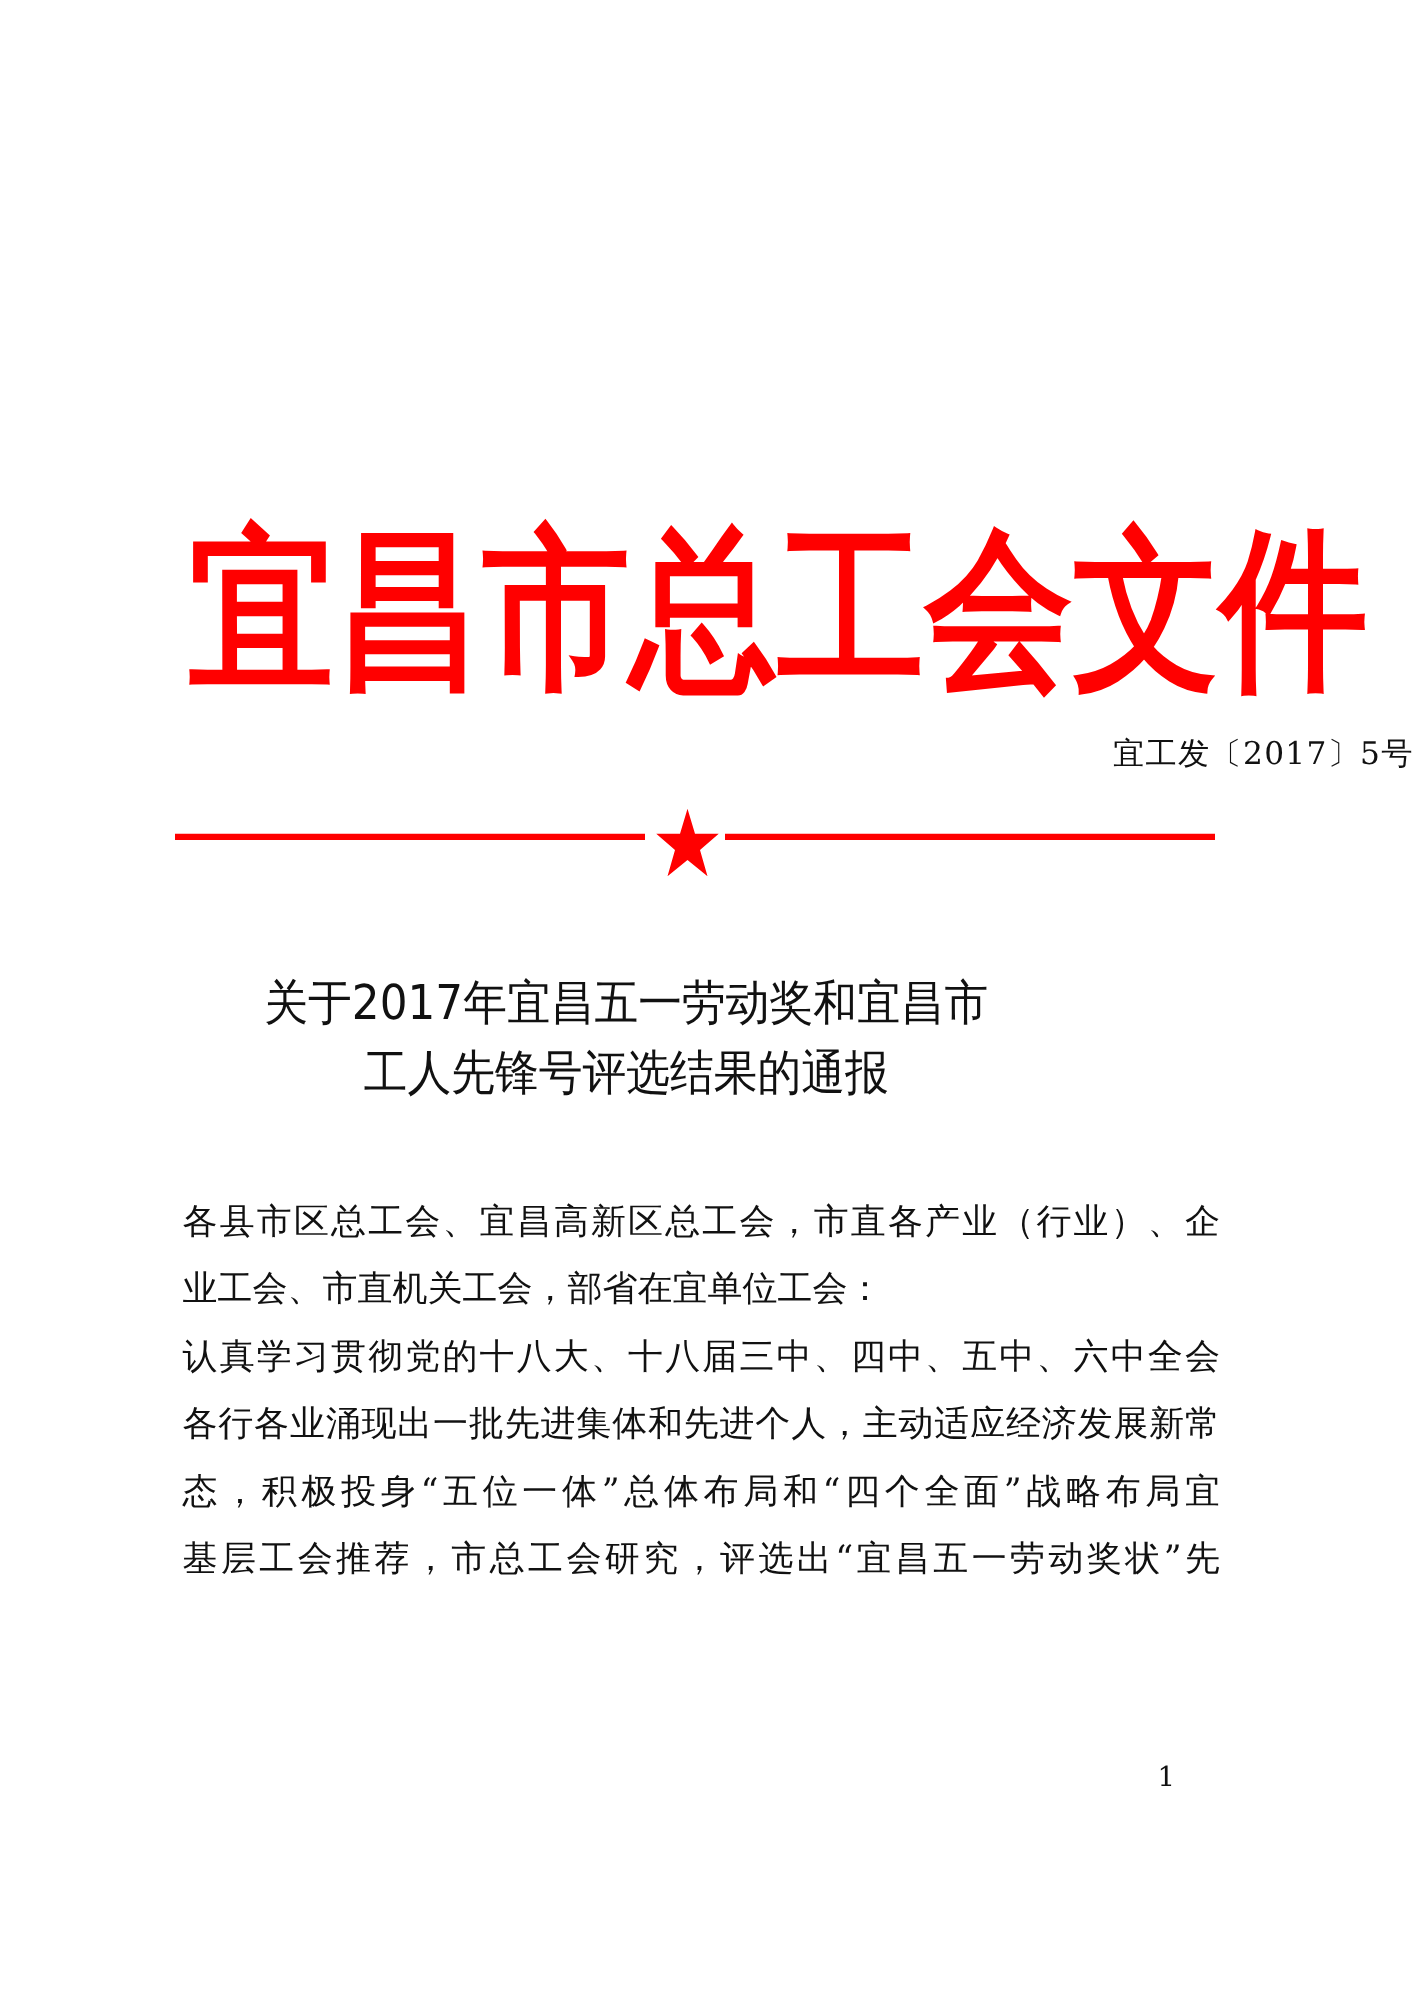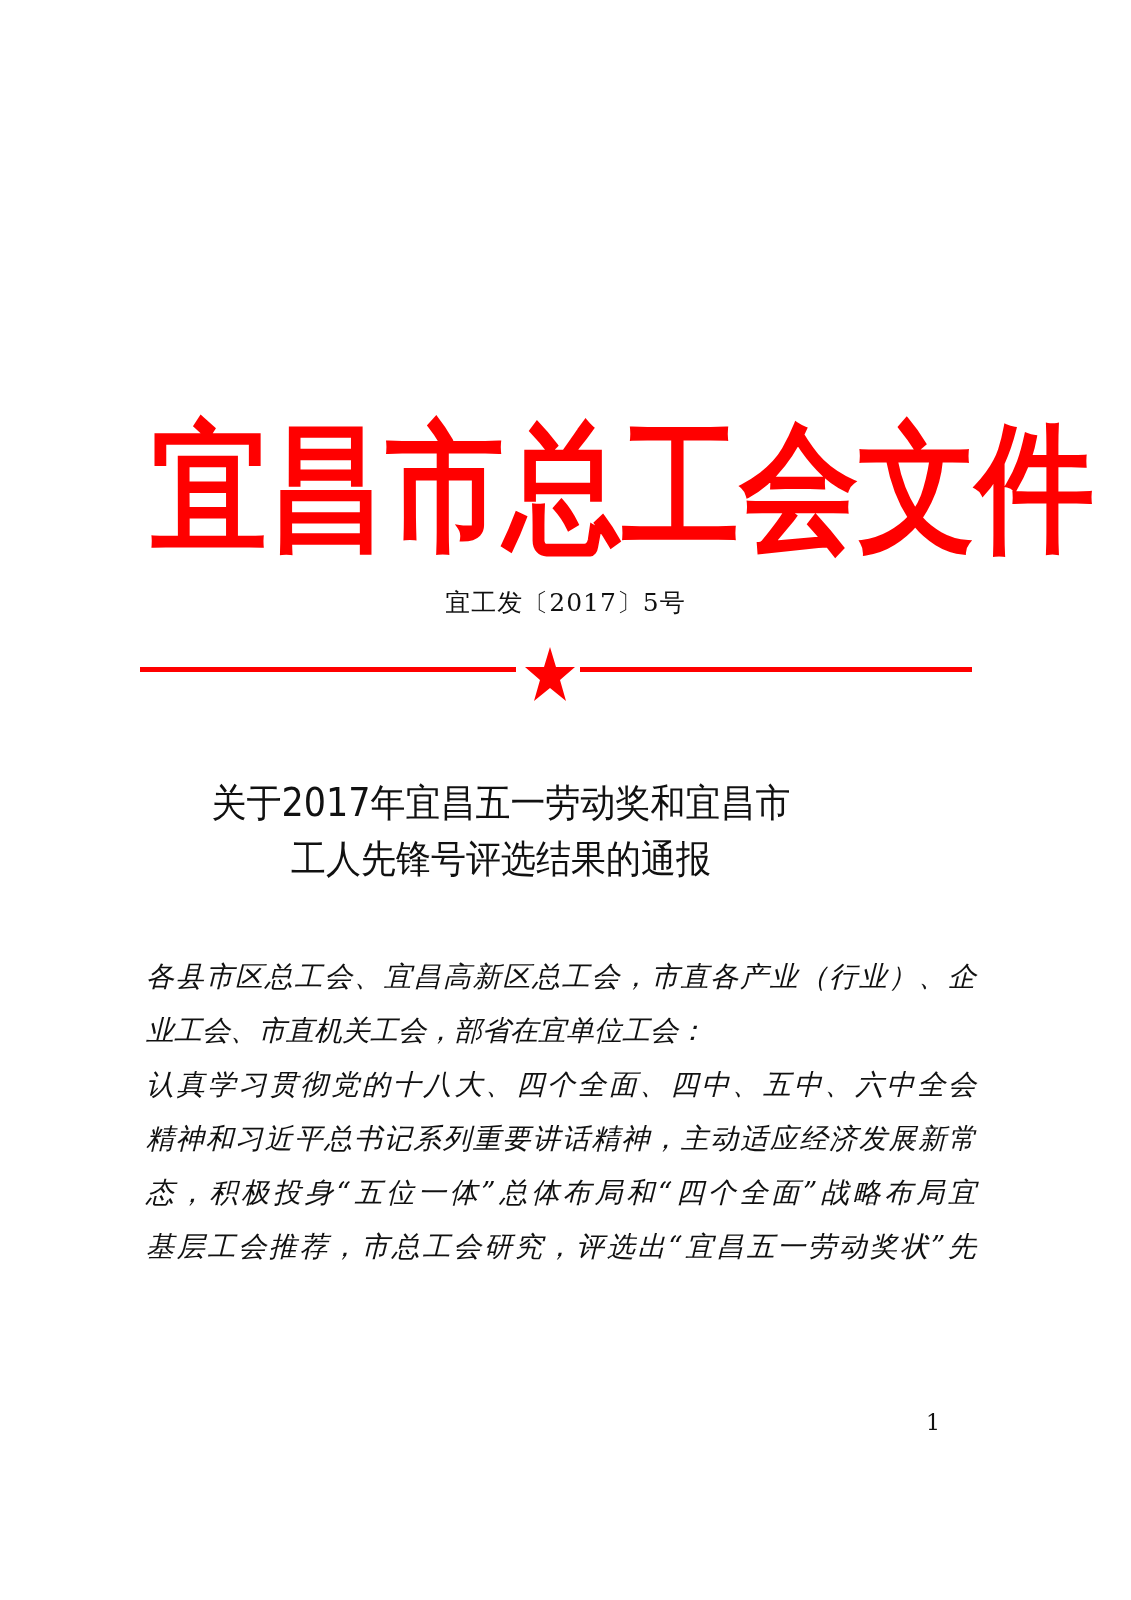"宜工发〔2017〕5号" .doc-number { text-align: center -> right }
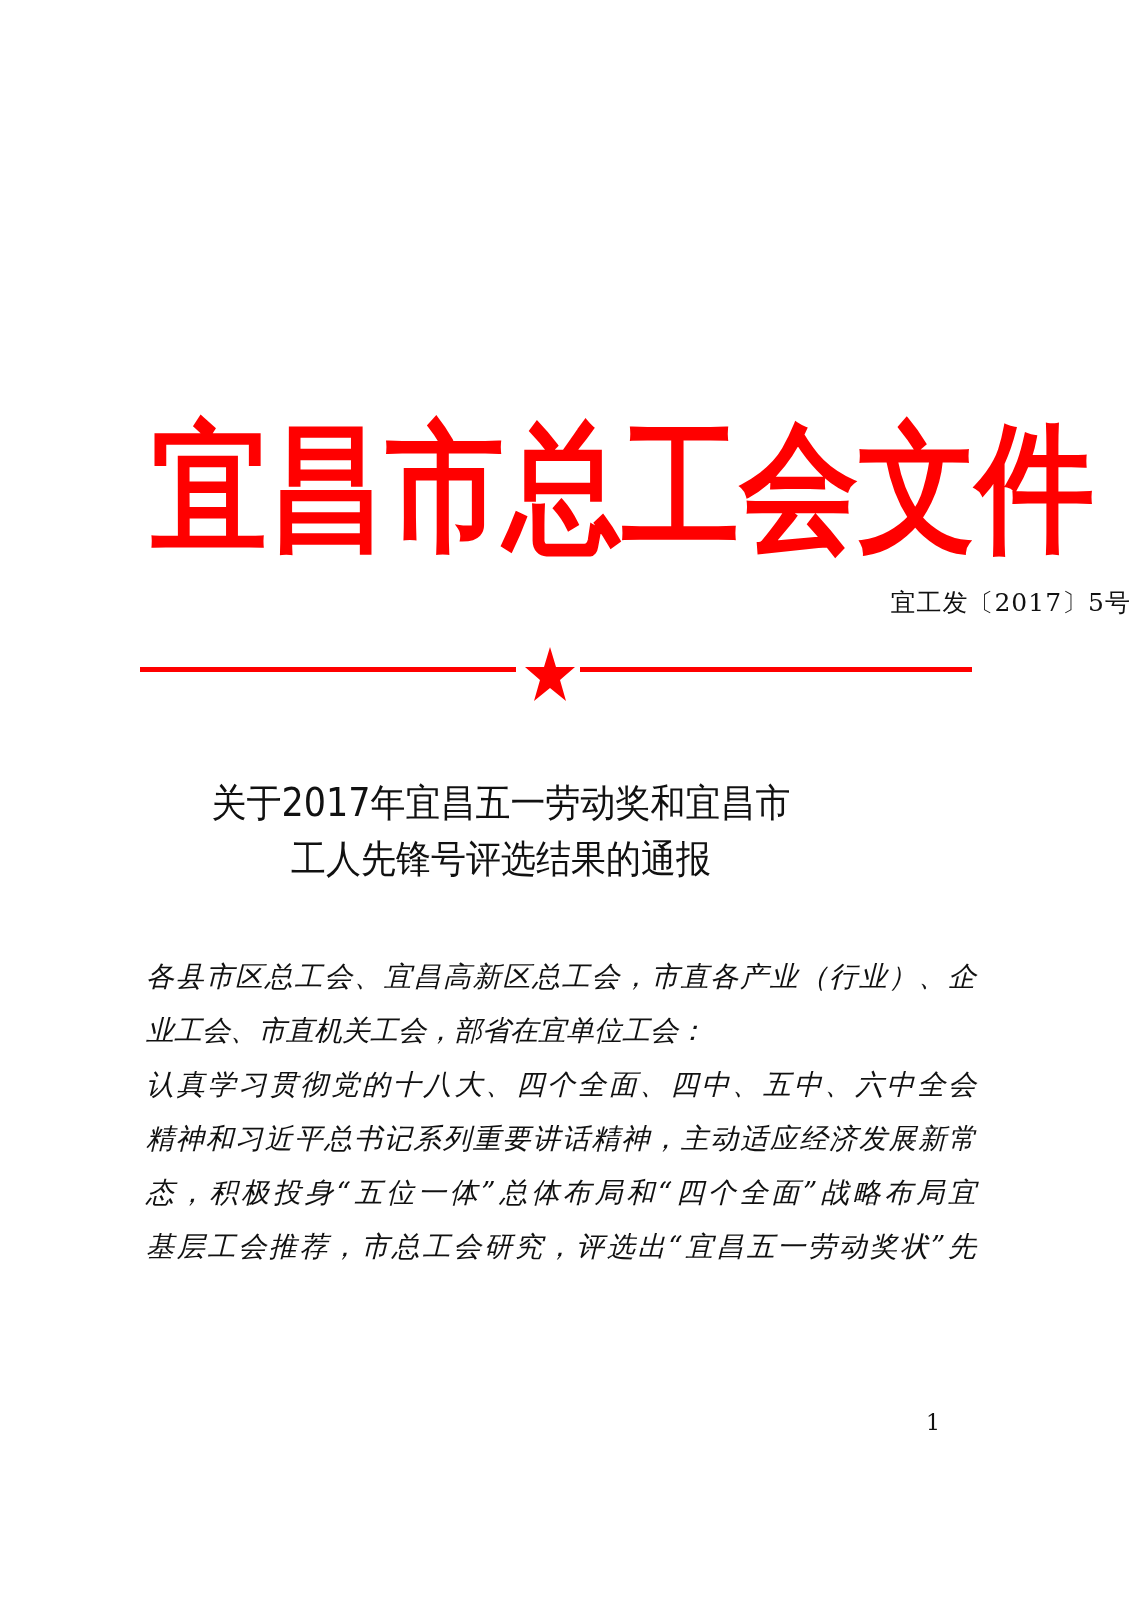"各县市区总工会、宜昌高新区总工会，市直各产业（行业）、企" .body-text { font-style: italic -> none }
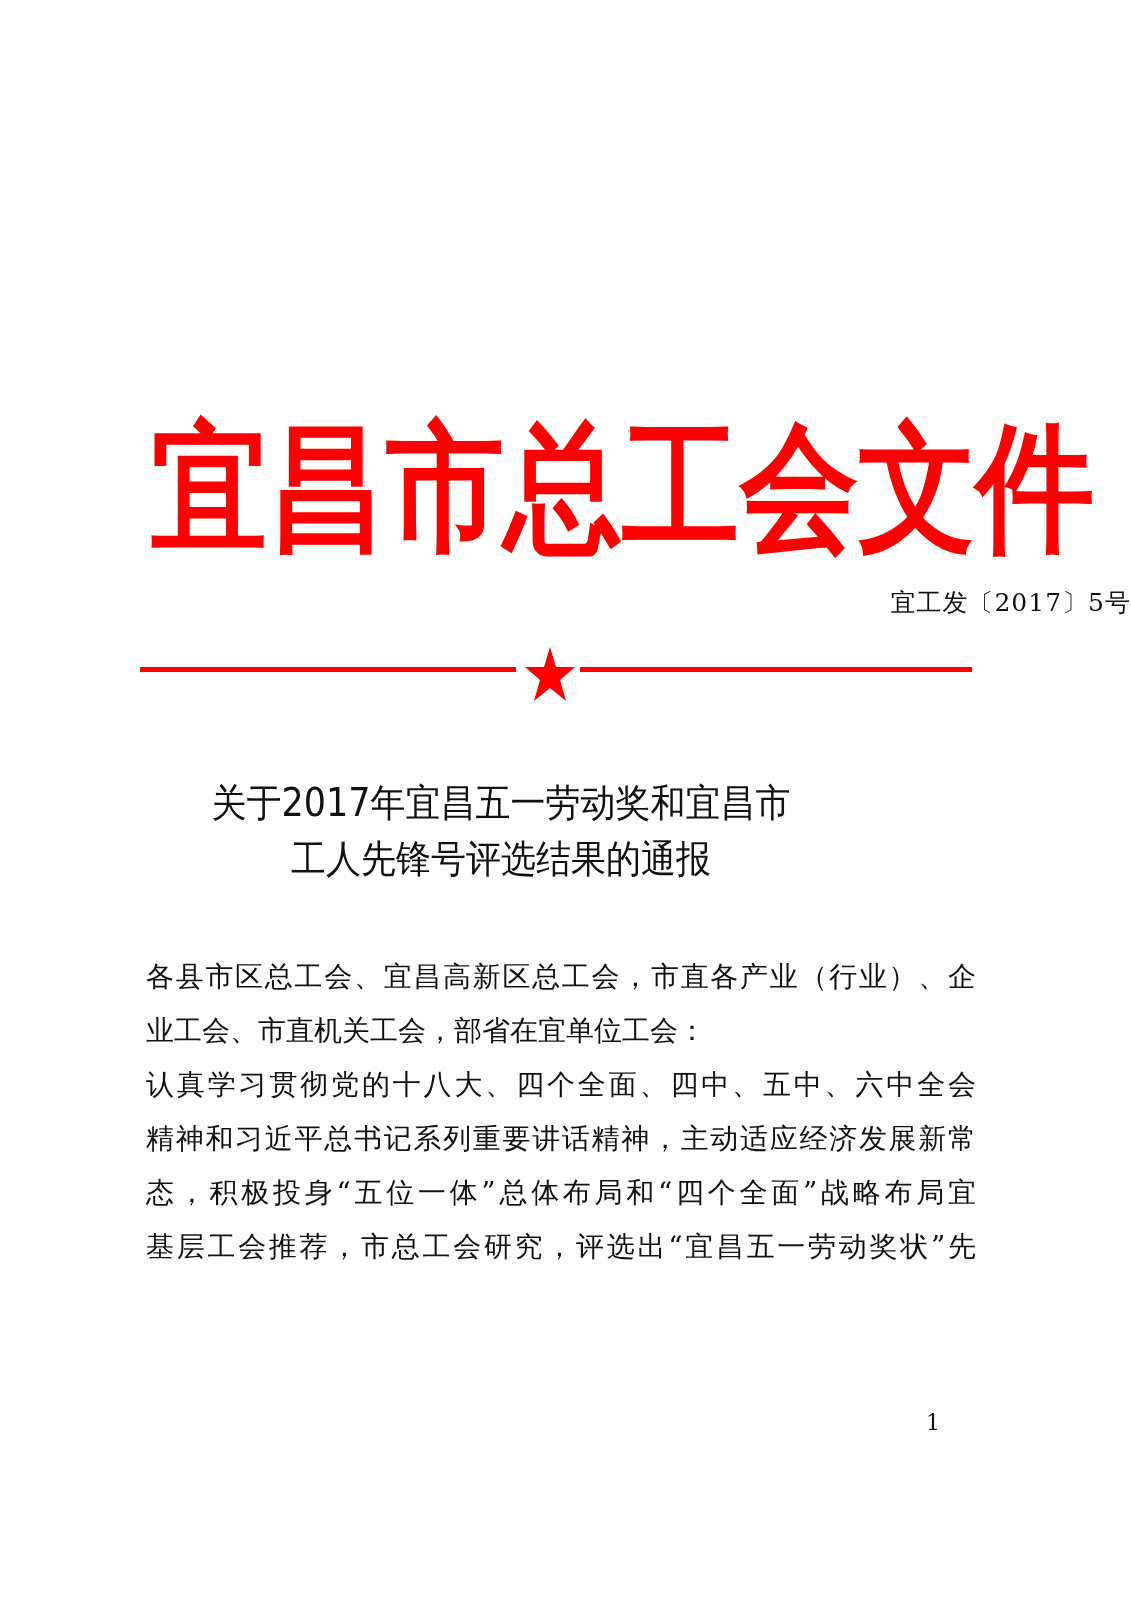"认真学习贯彻党的十八大、四个全面、四中、五中、六中全会" div.line { text: 四个全面 -> 十八届三中 }
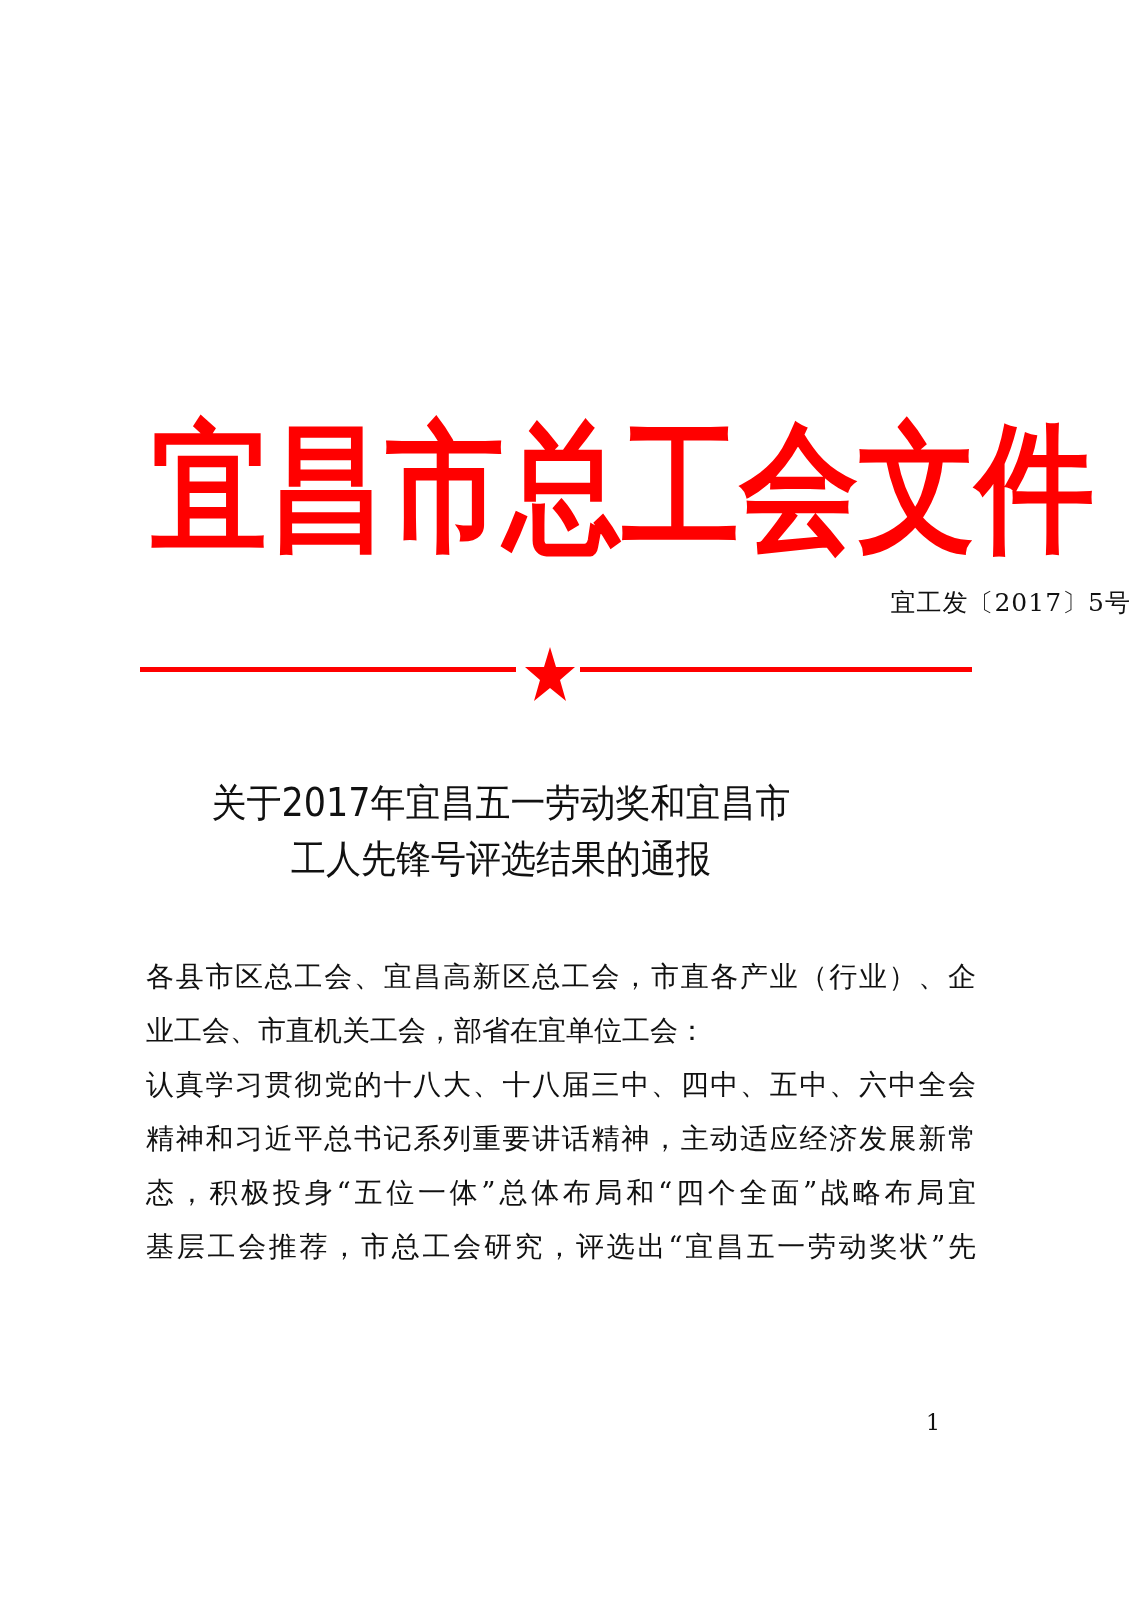"精神和习近平总书记系列重要讲话精神，主动适应经济发展新常" div.line { text: 精神和习近平总书记系列重要讲话精神 -> 各行各业涌现出一批先进集体和先进个人 }
